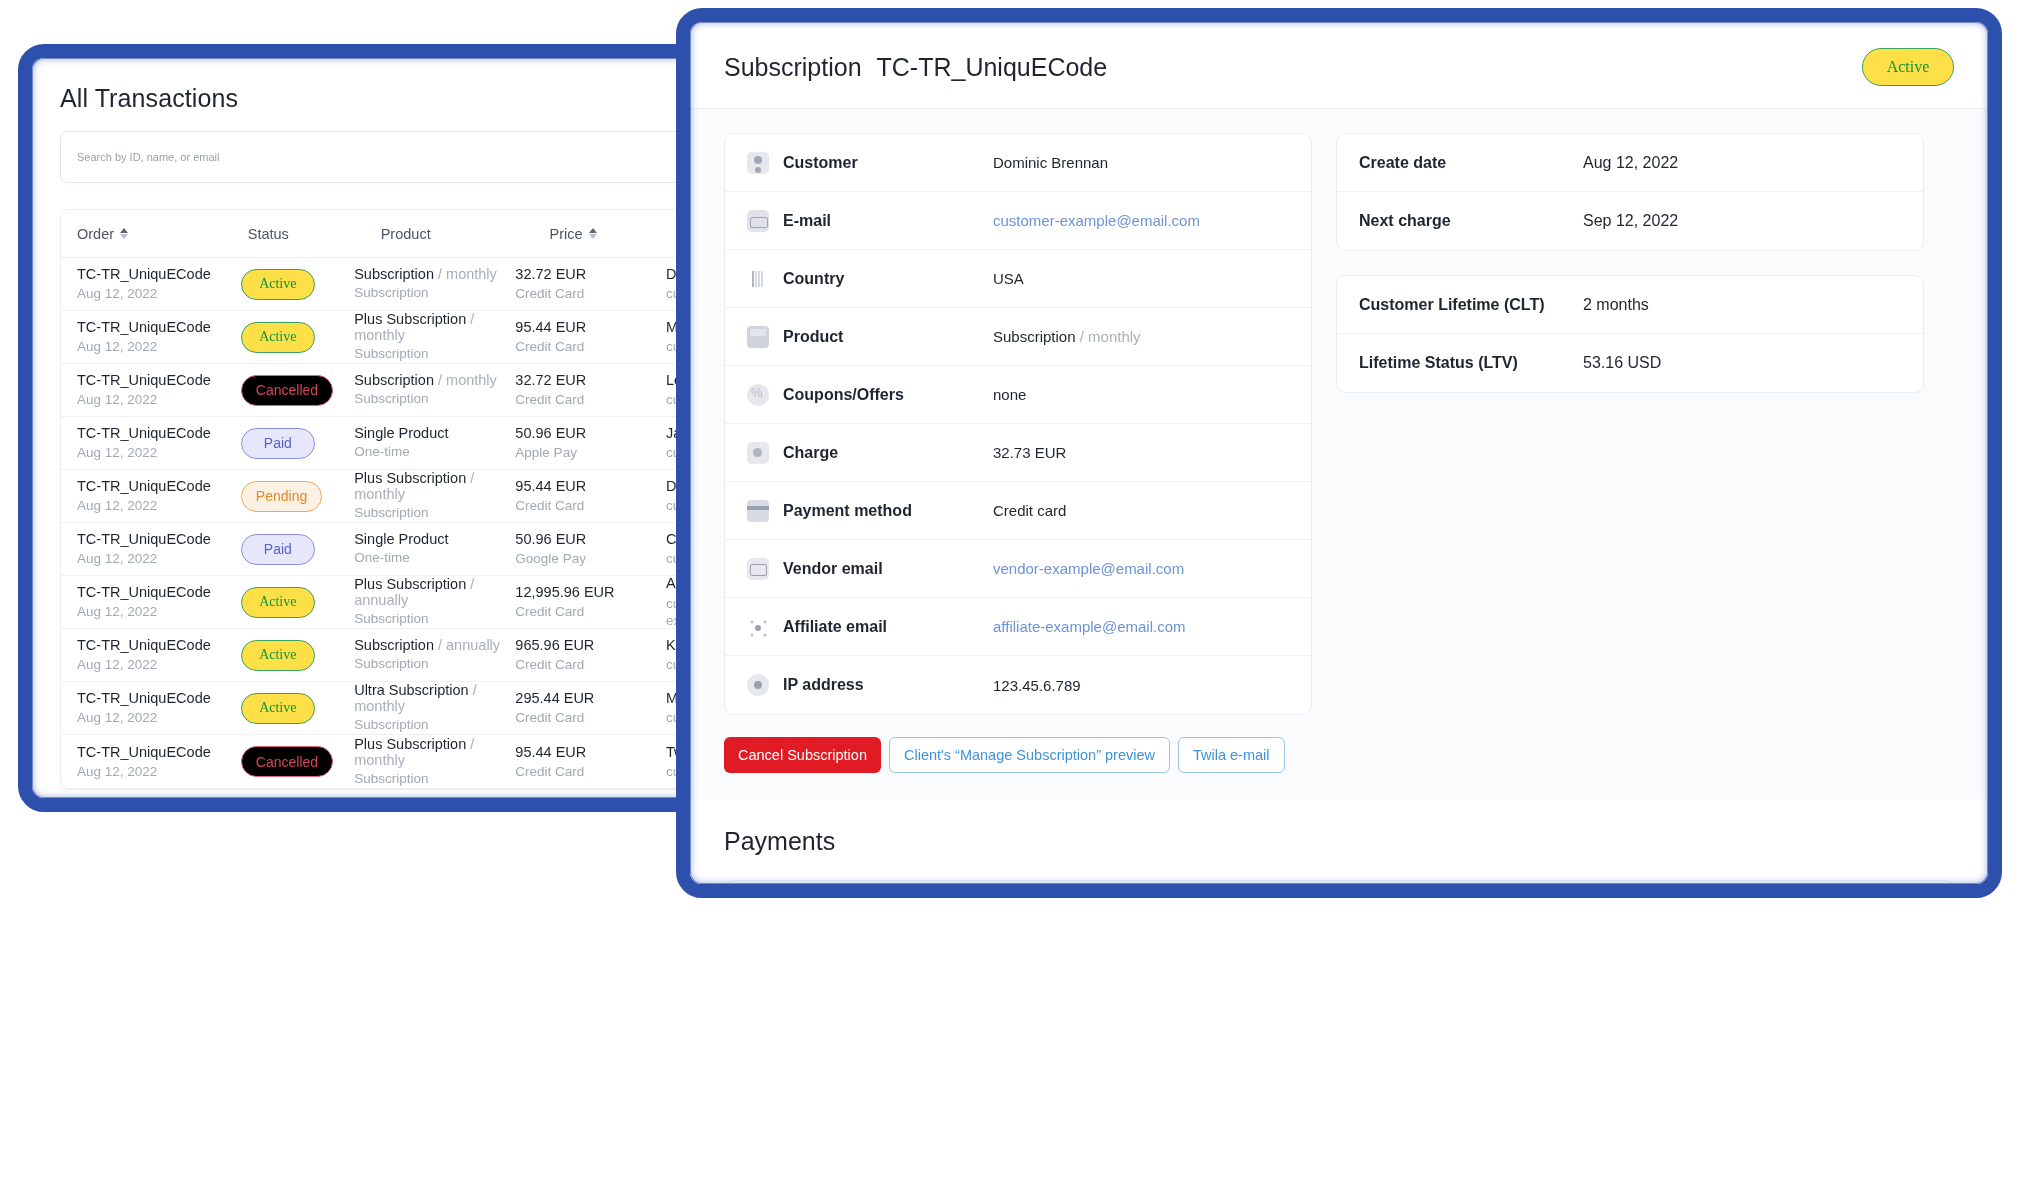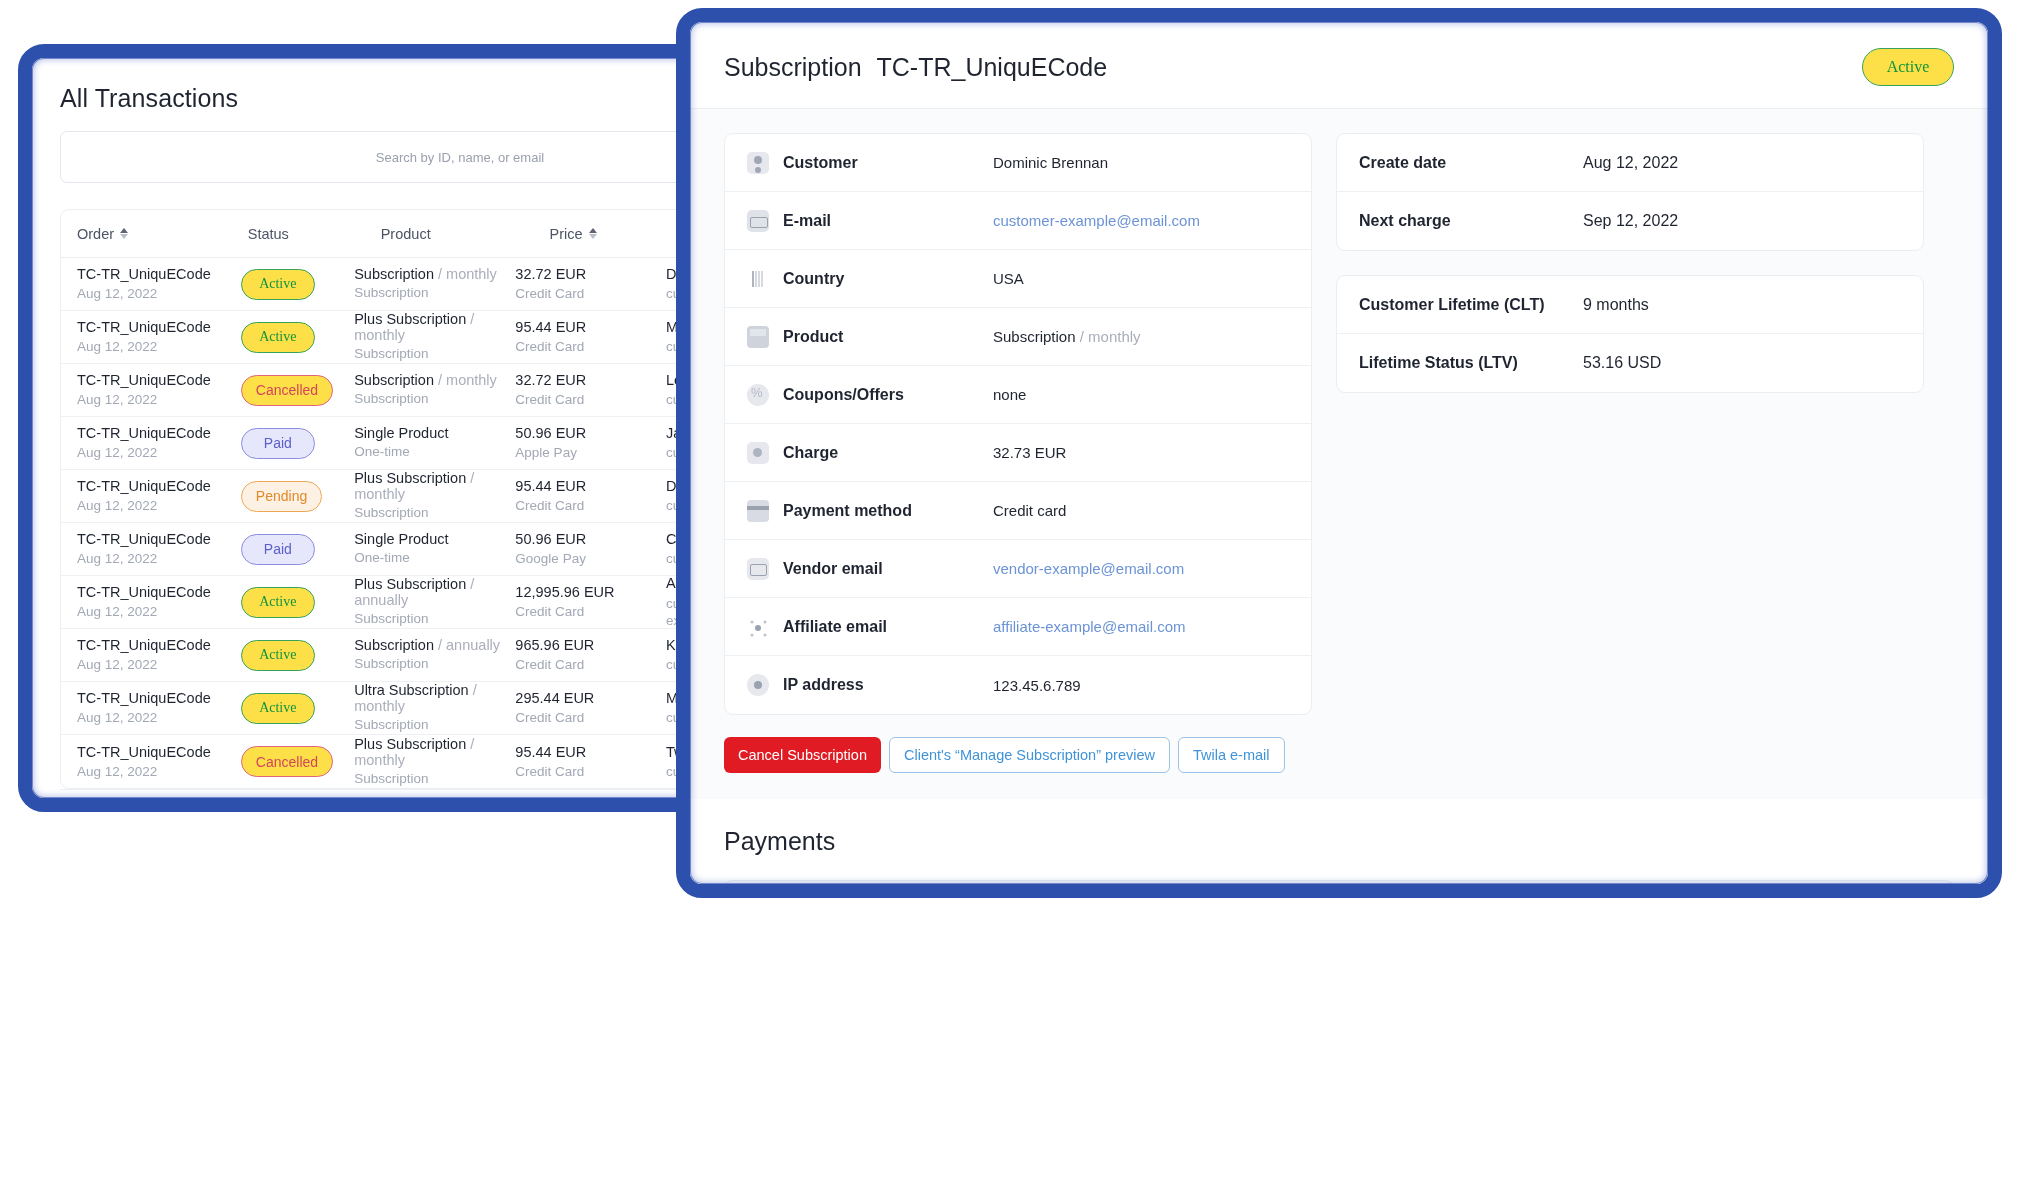"Search by ID, name, or" .search-input { font-size: 13px -> 11px; text-align: center -> none }
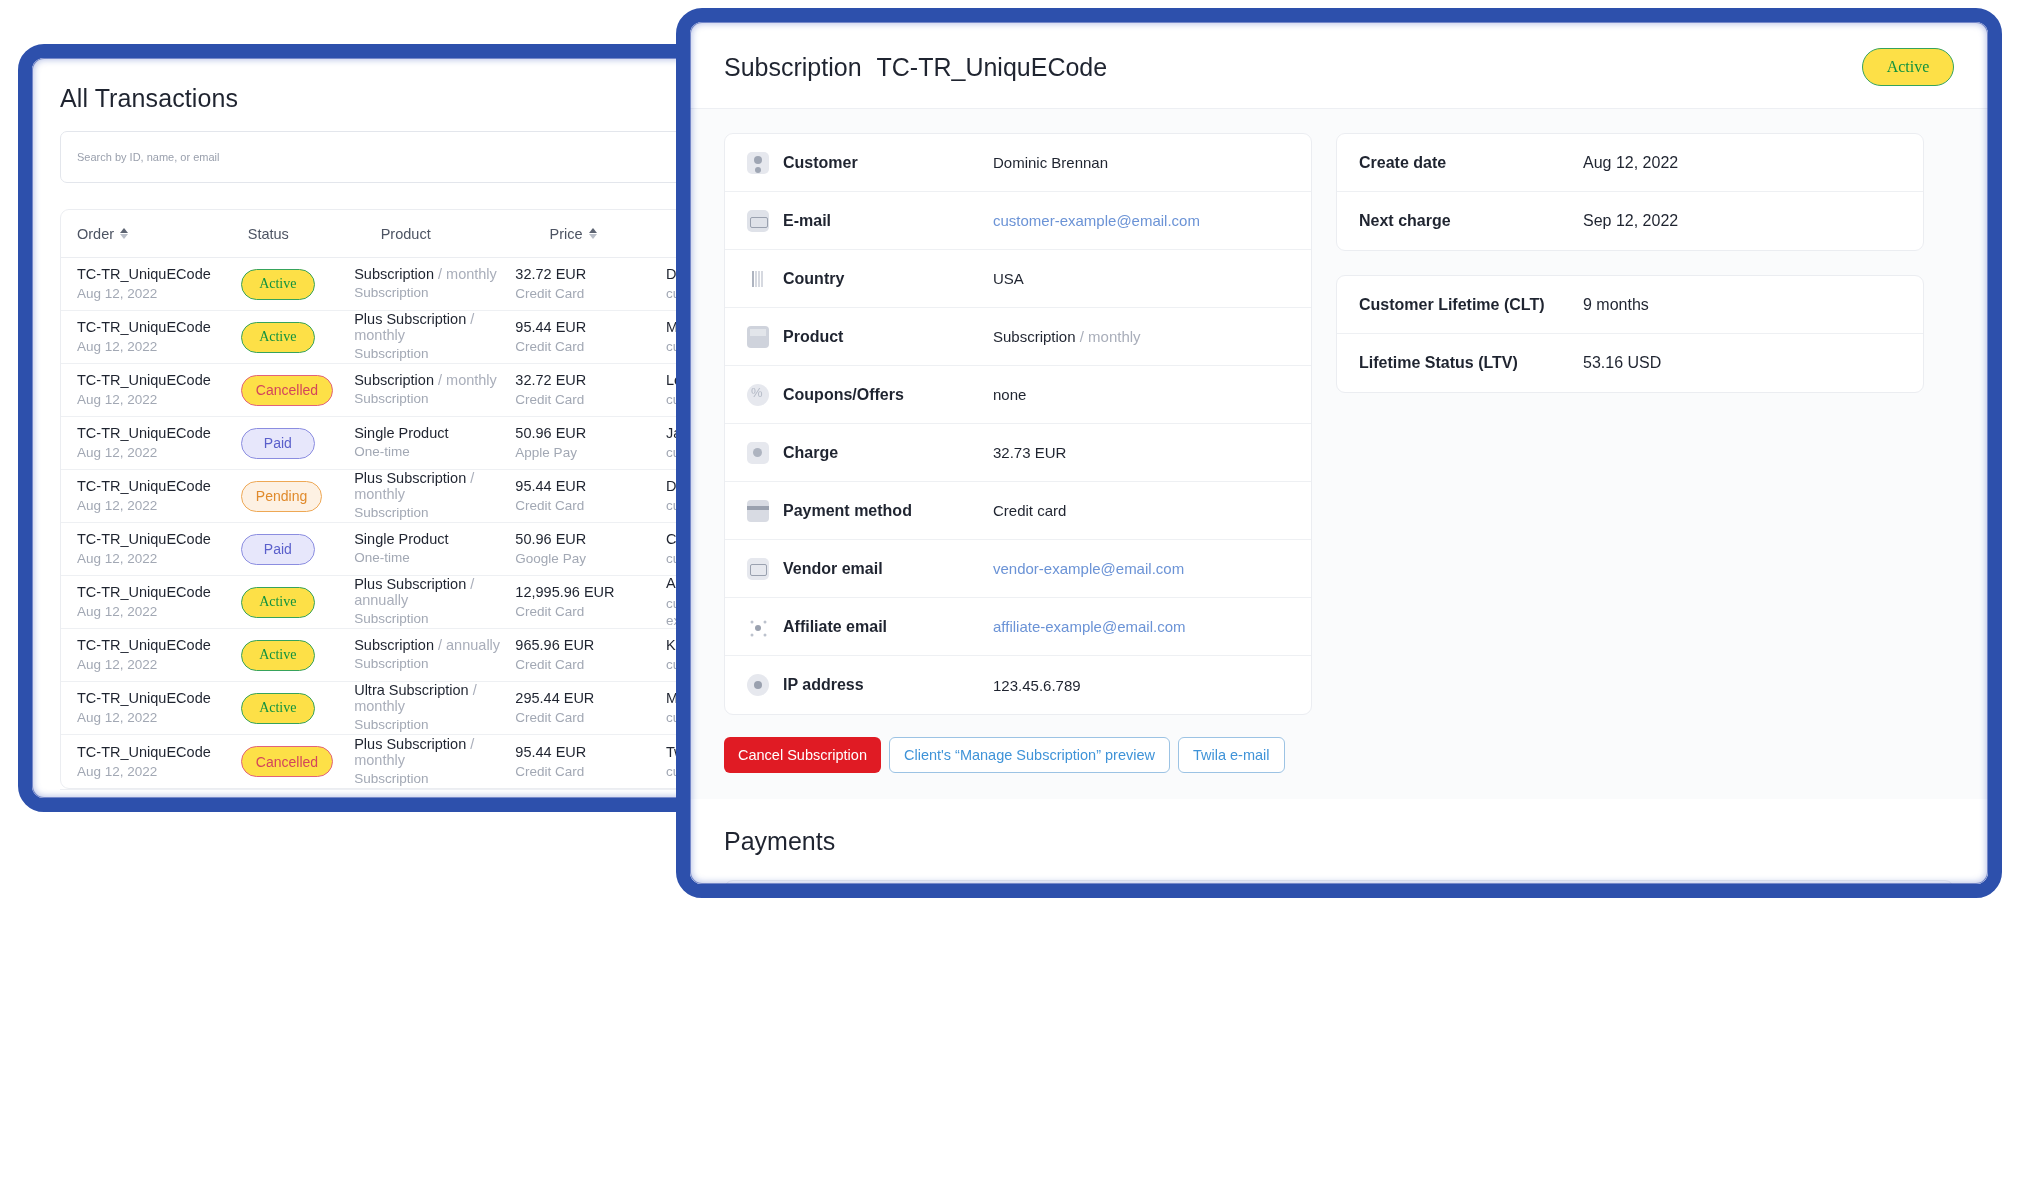"9 months" span.s-value { text: 9 -> 2 }
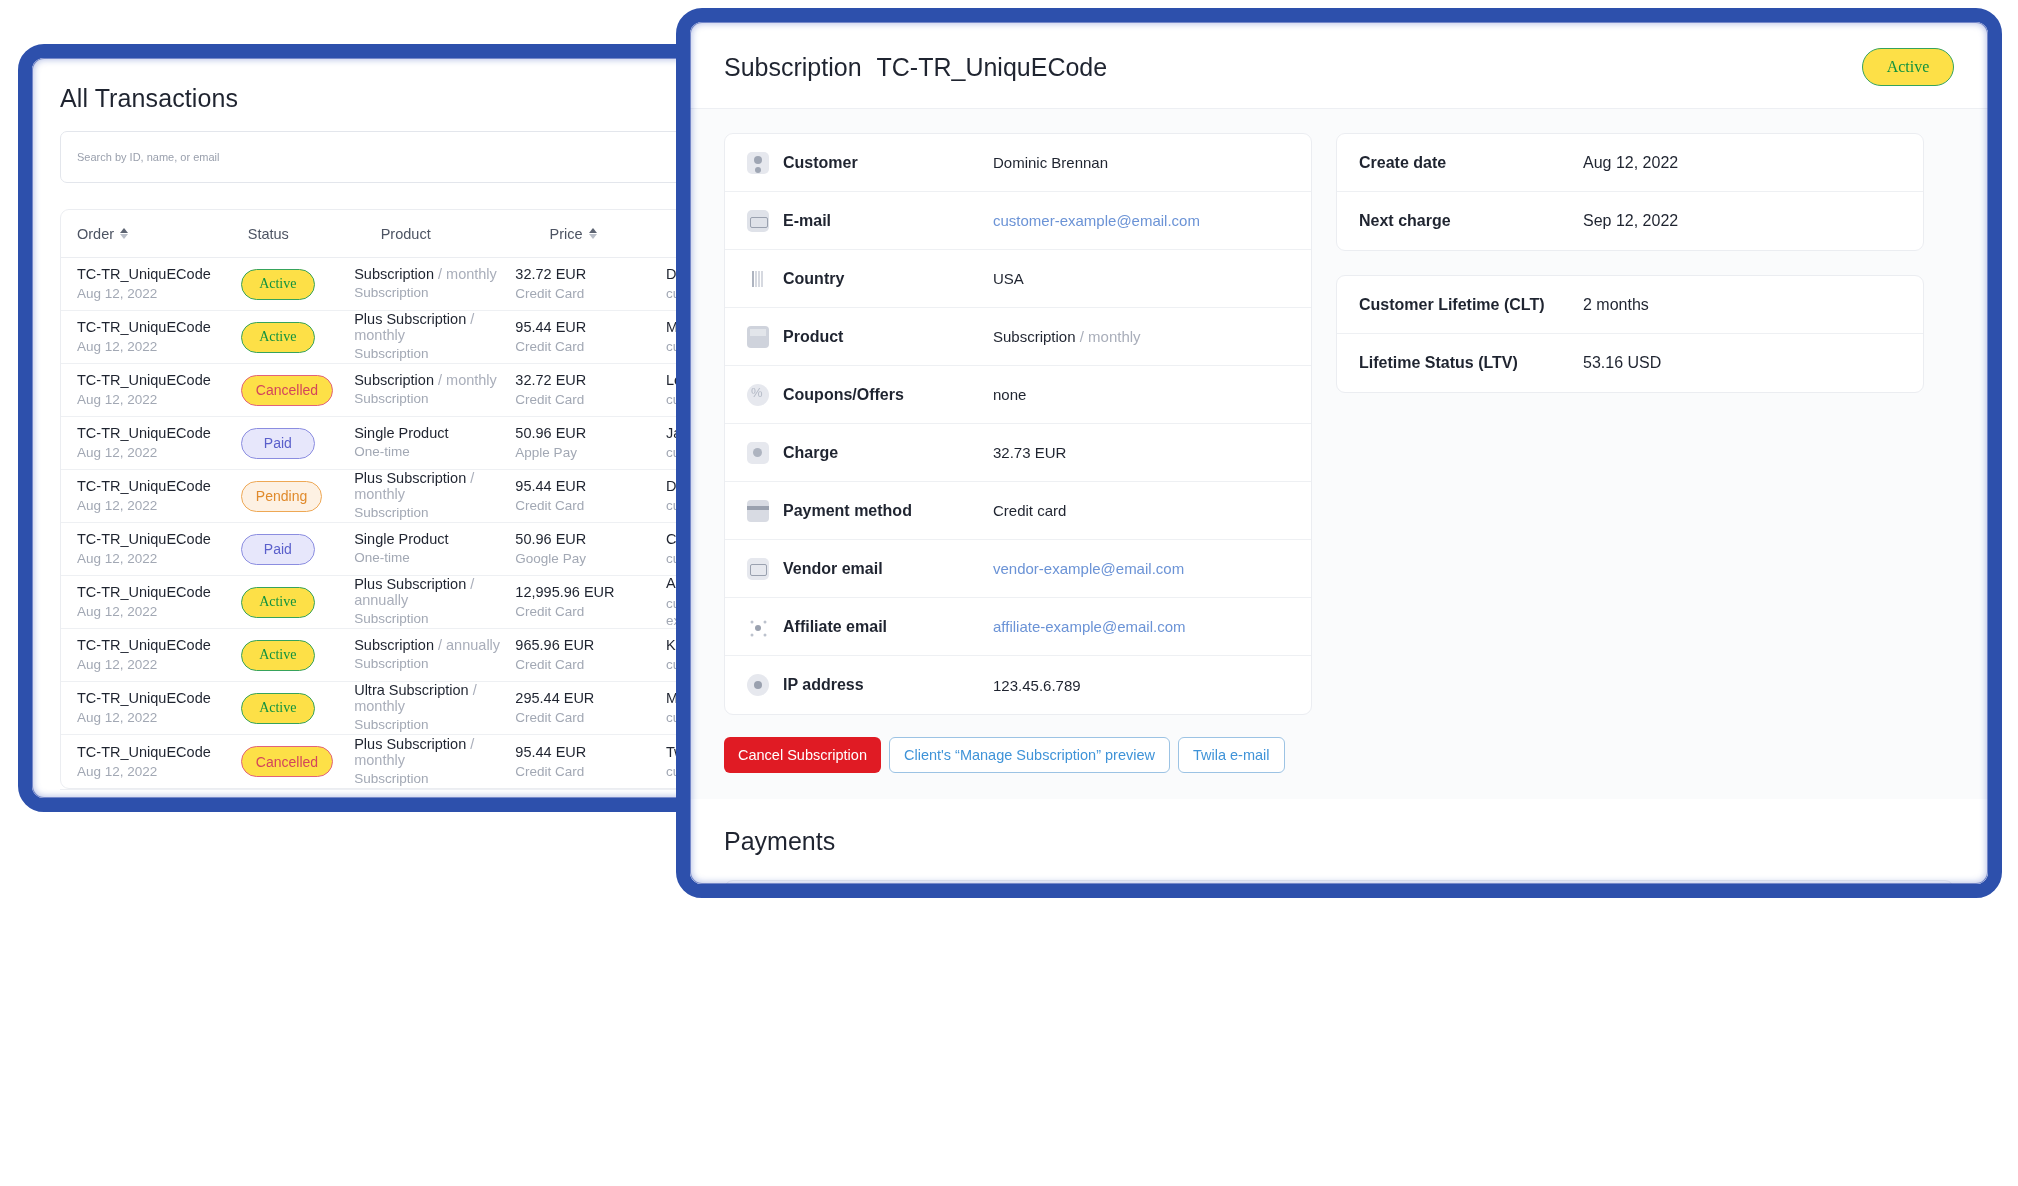"Cancelled" .badge.cancelled { background: #fde047 -> #000000 }
